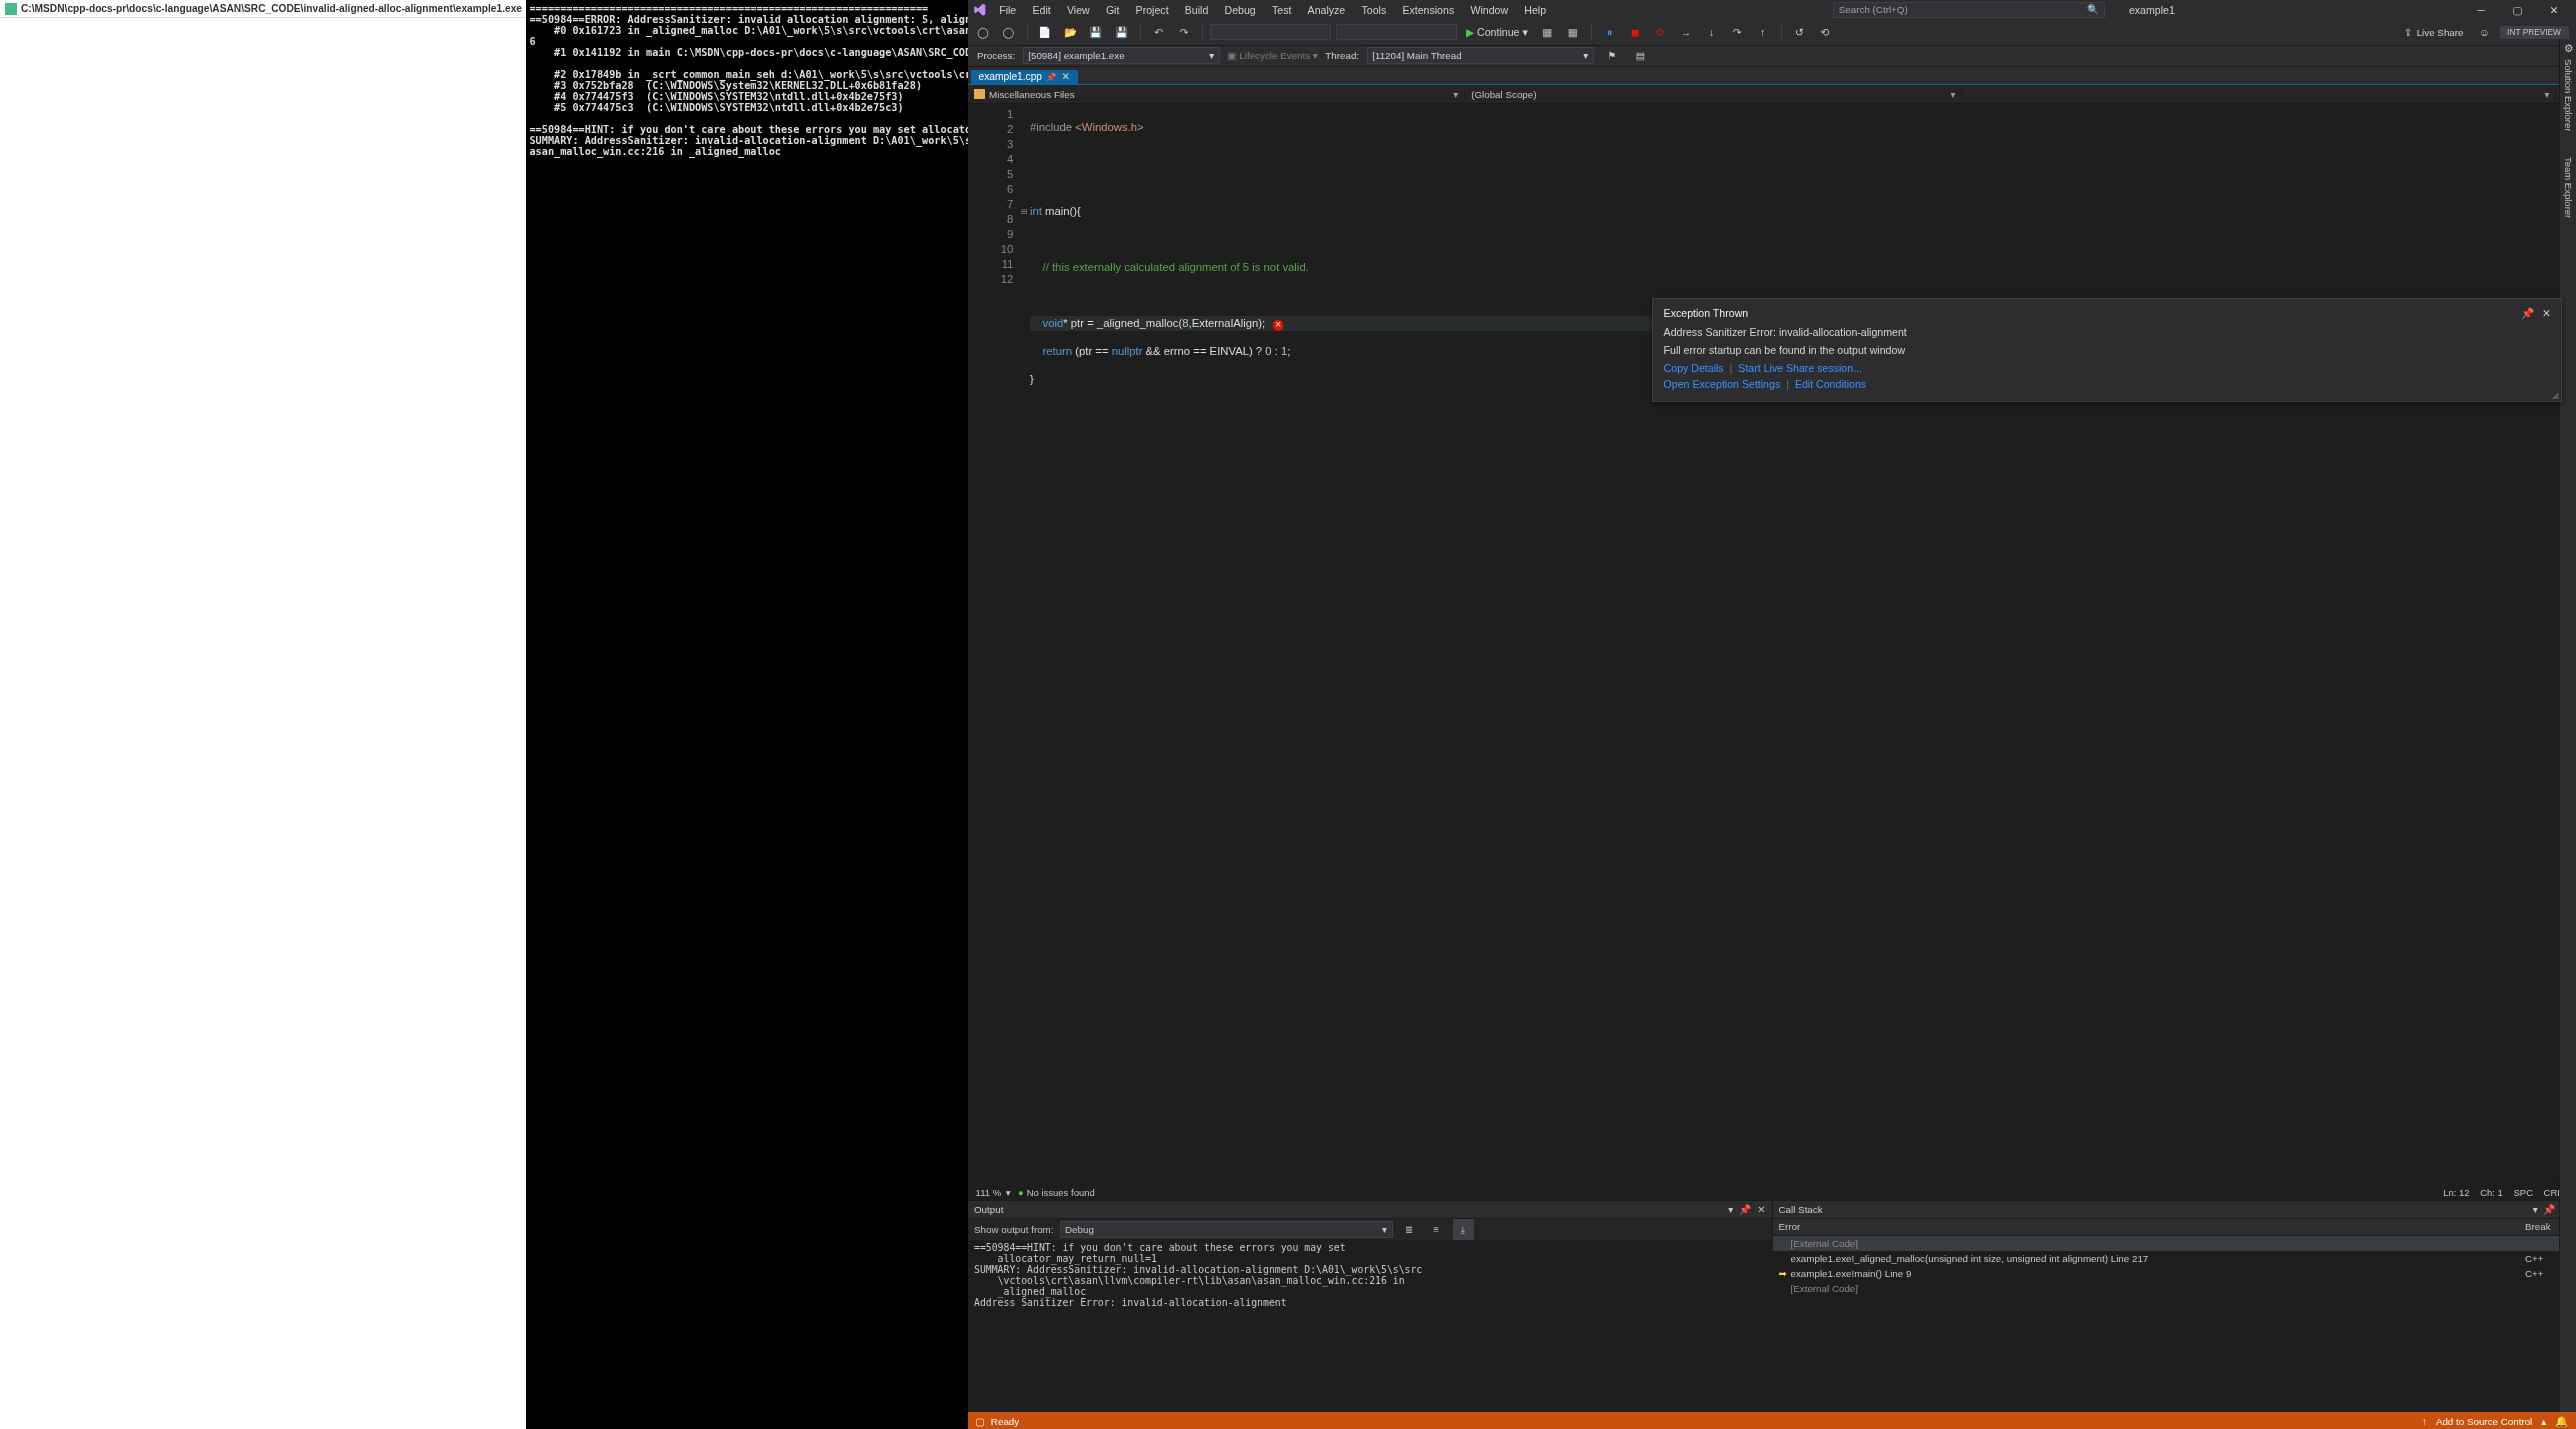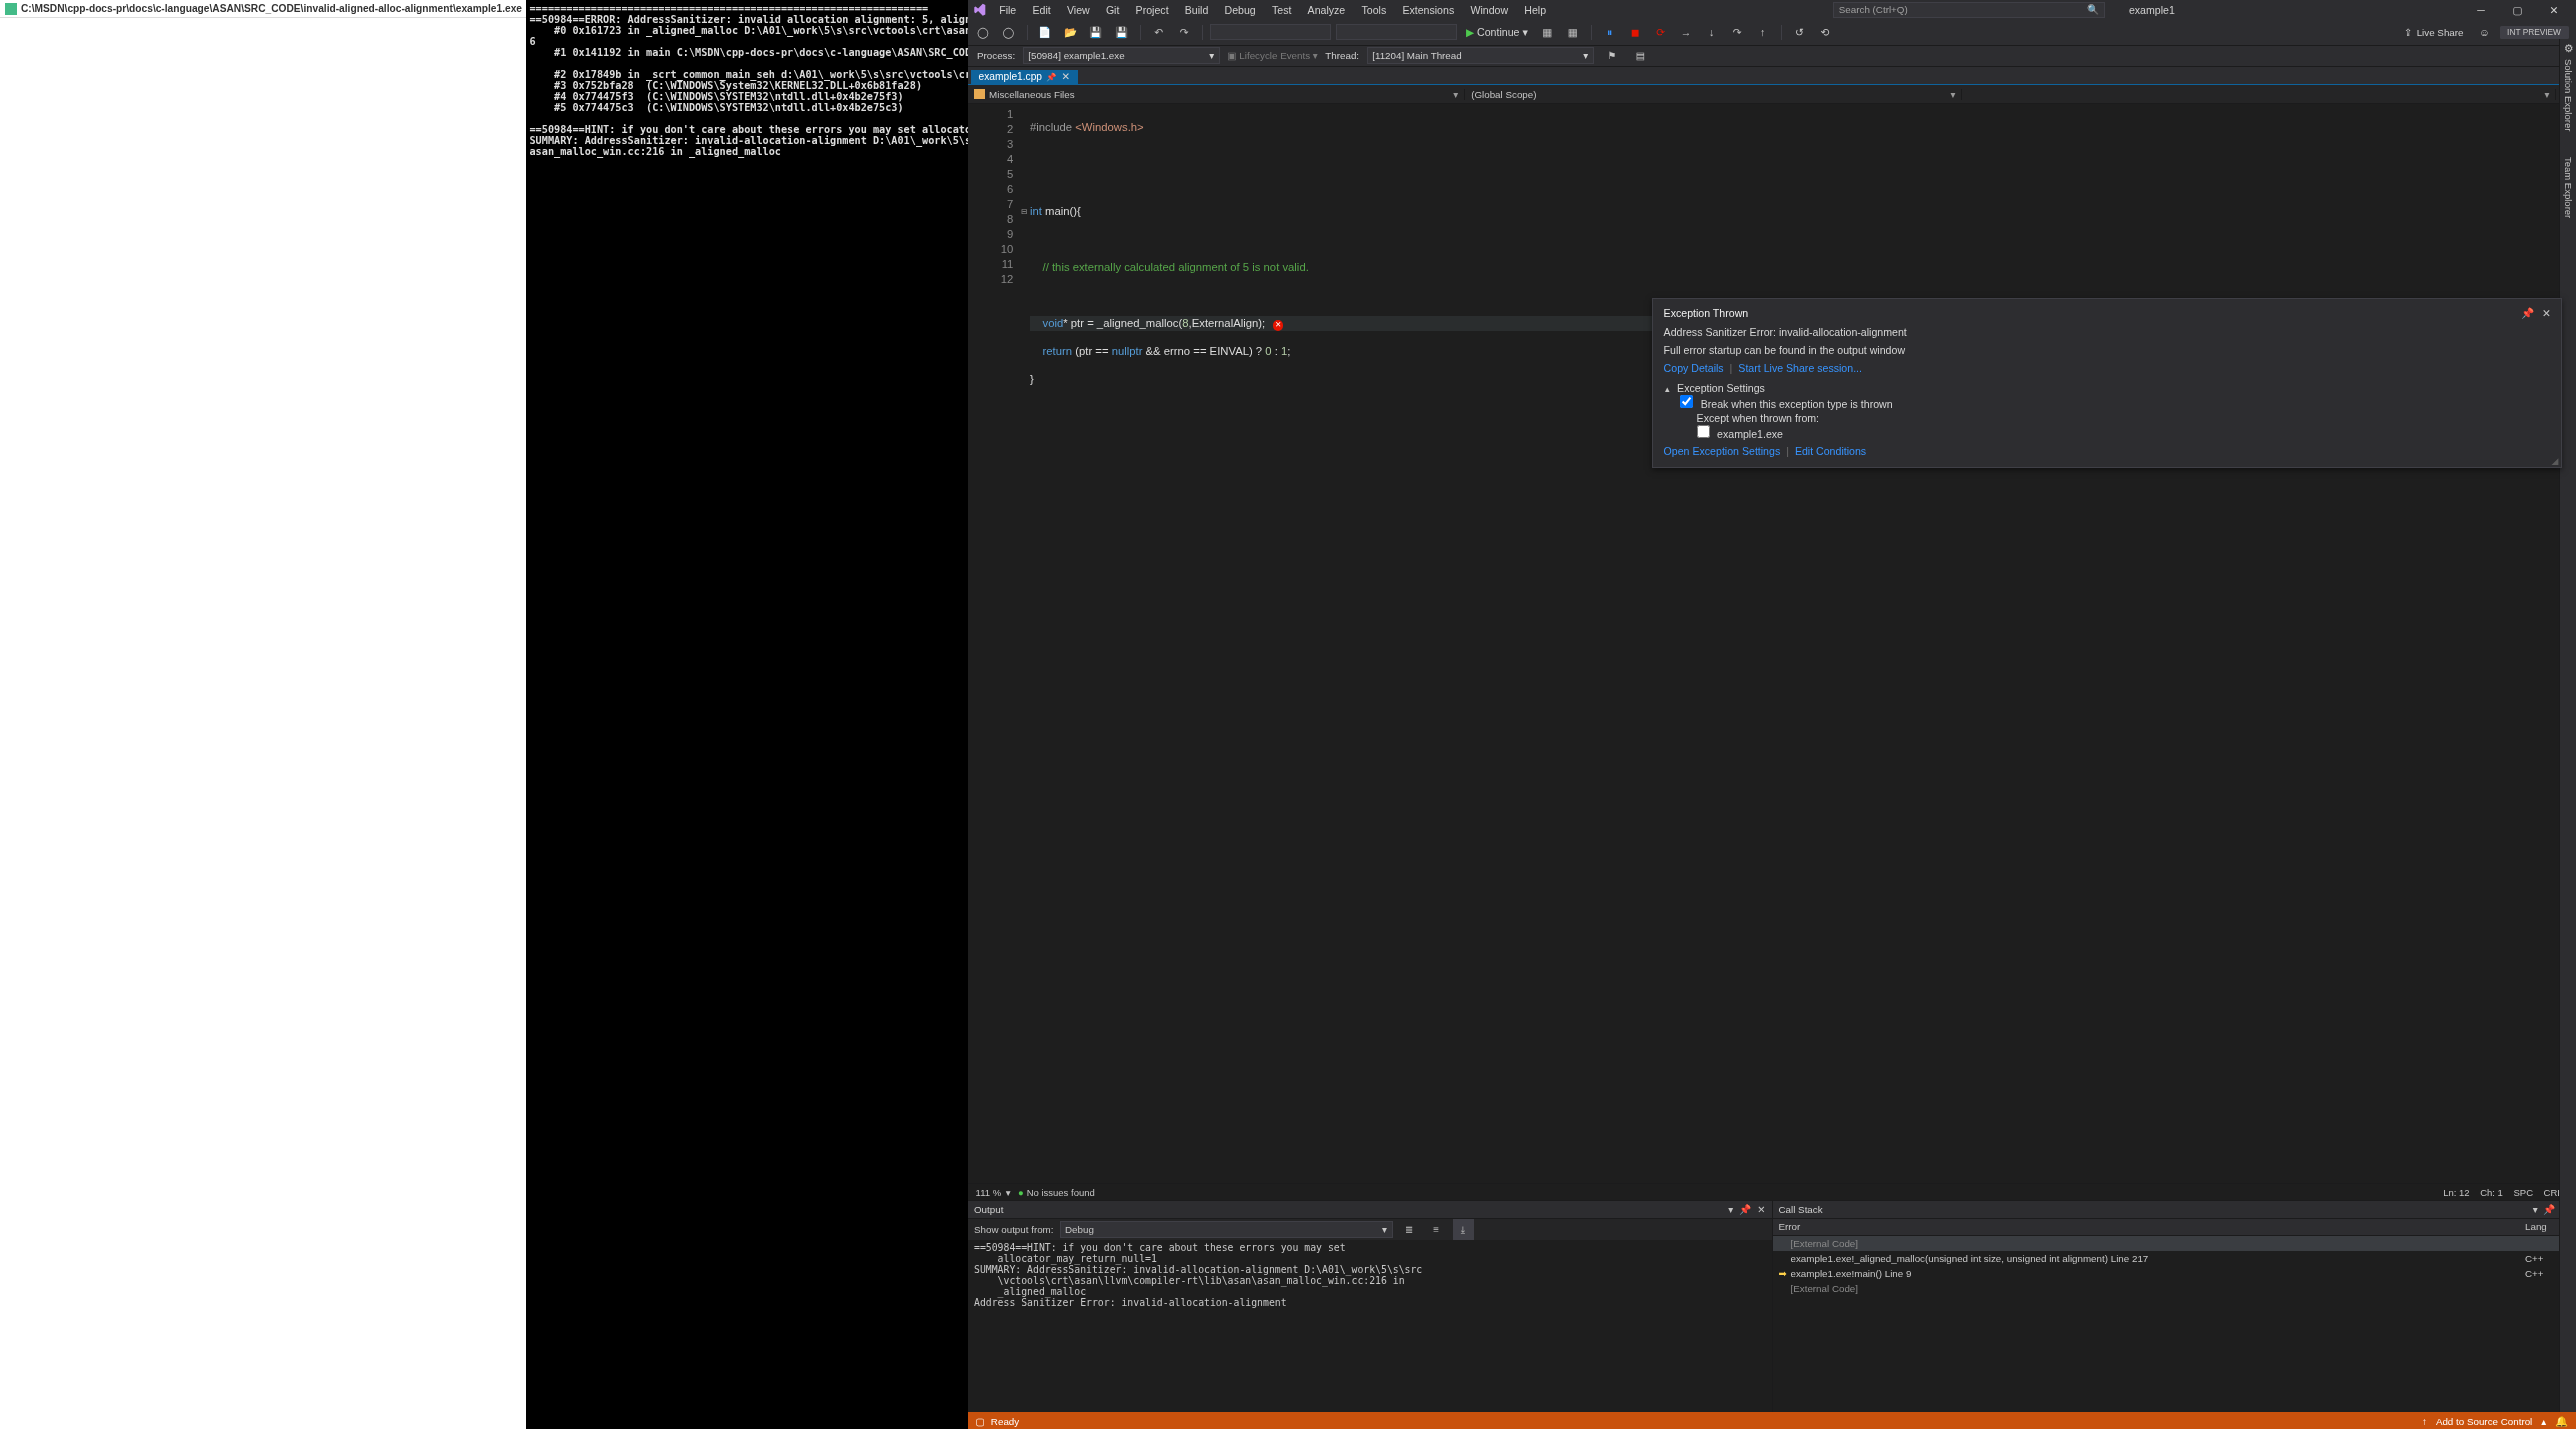"▲ Exception Settings" div.sect { html: <div> <span>▲</span> <span>Exception Settings</span> <div> <input> <span>Break when this exception type is thrown</span> </div> <div> <span>Except when thrown from:</span> </div> <div> <input> <span>example1.exe</span> </div> </div> -> none }
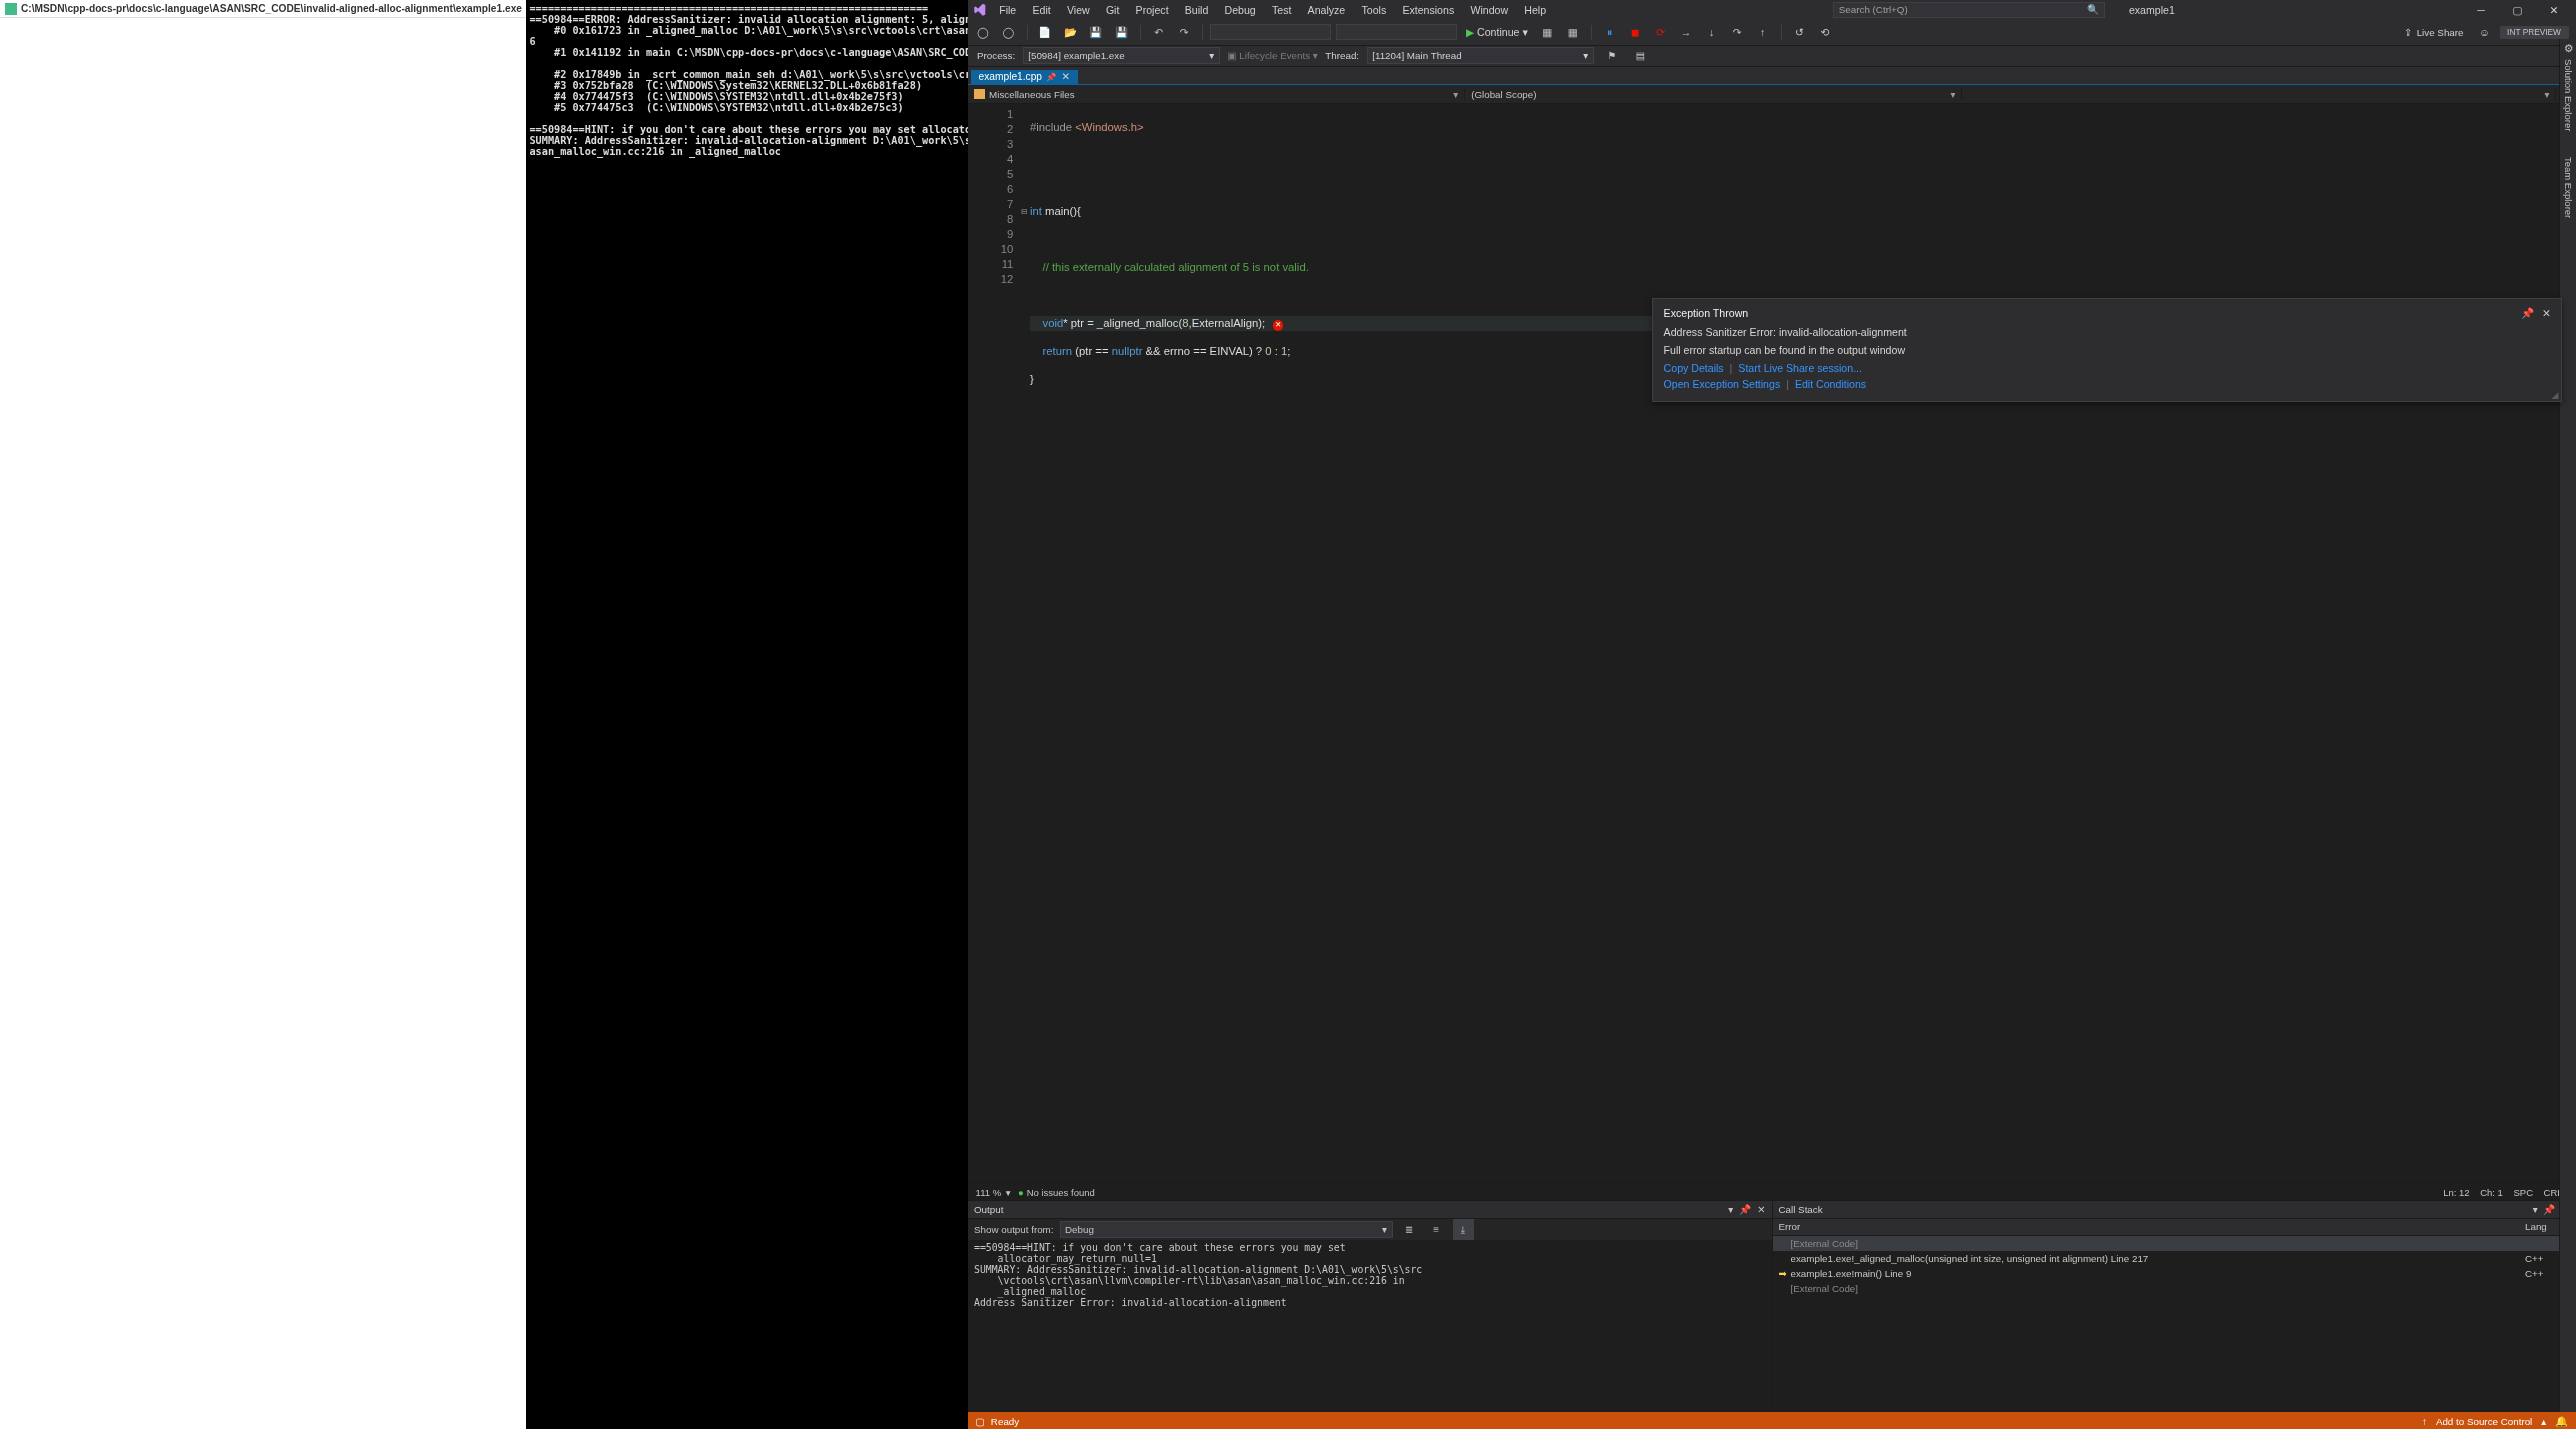"Lang" span { text: Lang -> Break }
